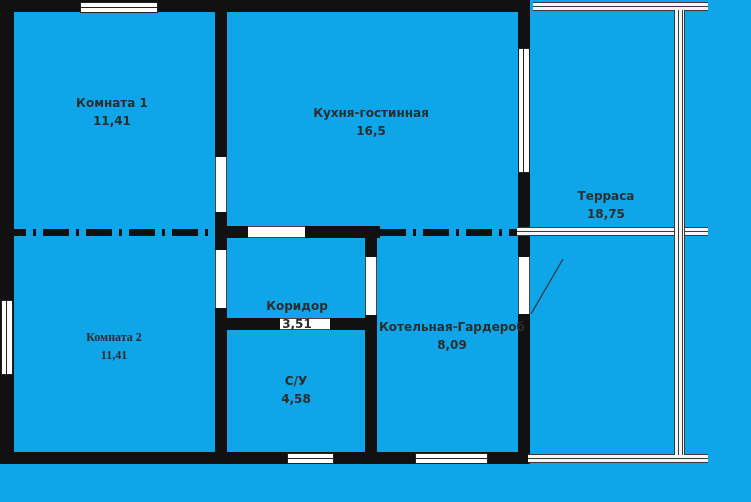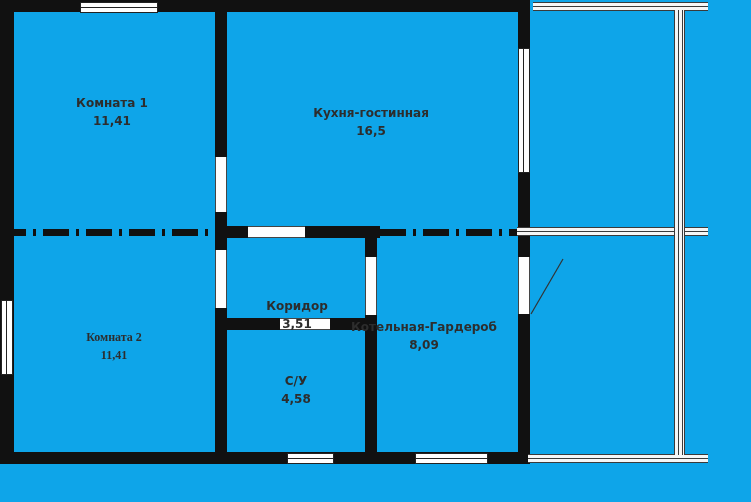"Терраса" div.room-label { html: none -> <div> <div>Терраса</div> <div>18,75</div> </div> }
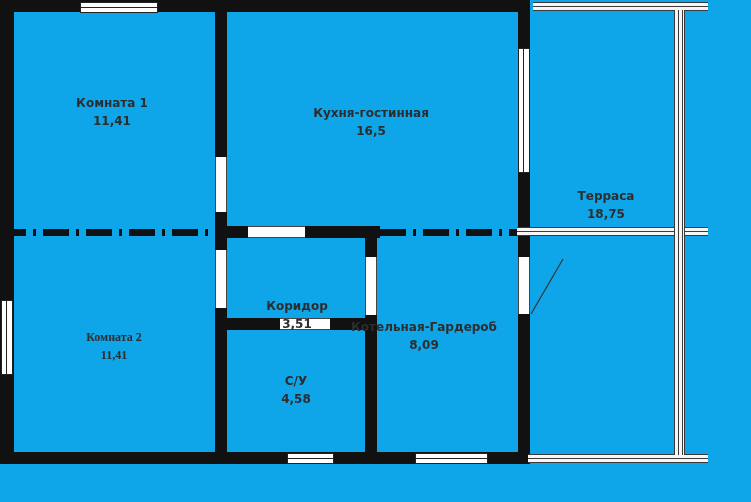"Котельная-Гардероб" div.room-label { left: 424px -> 452px }
